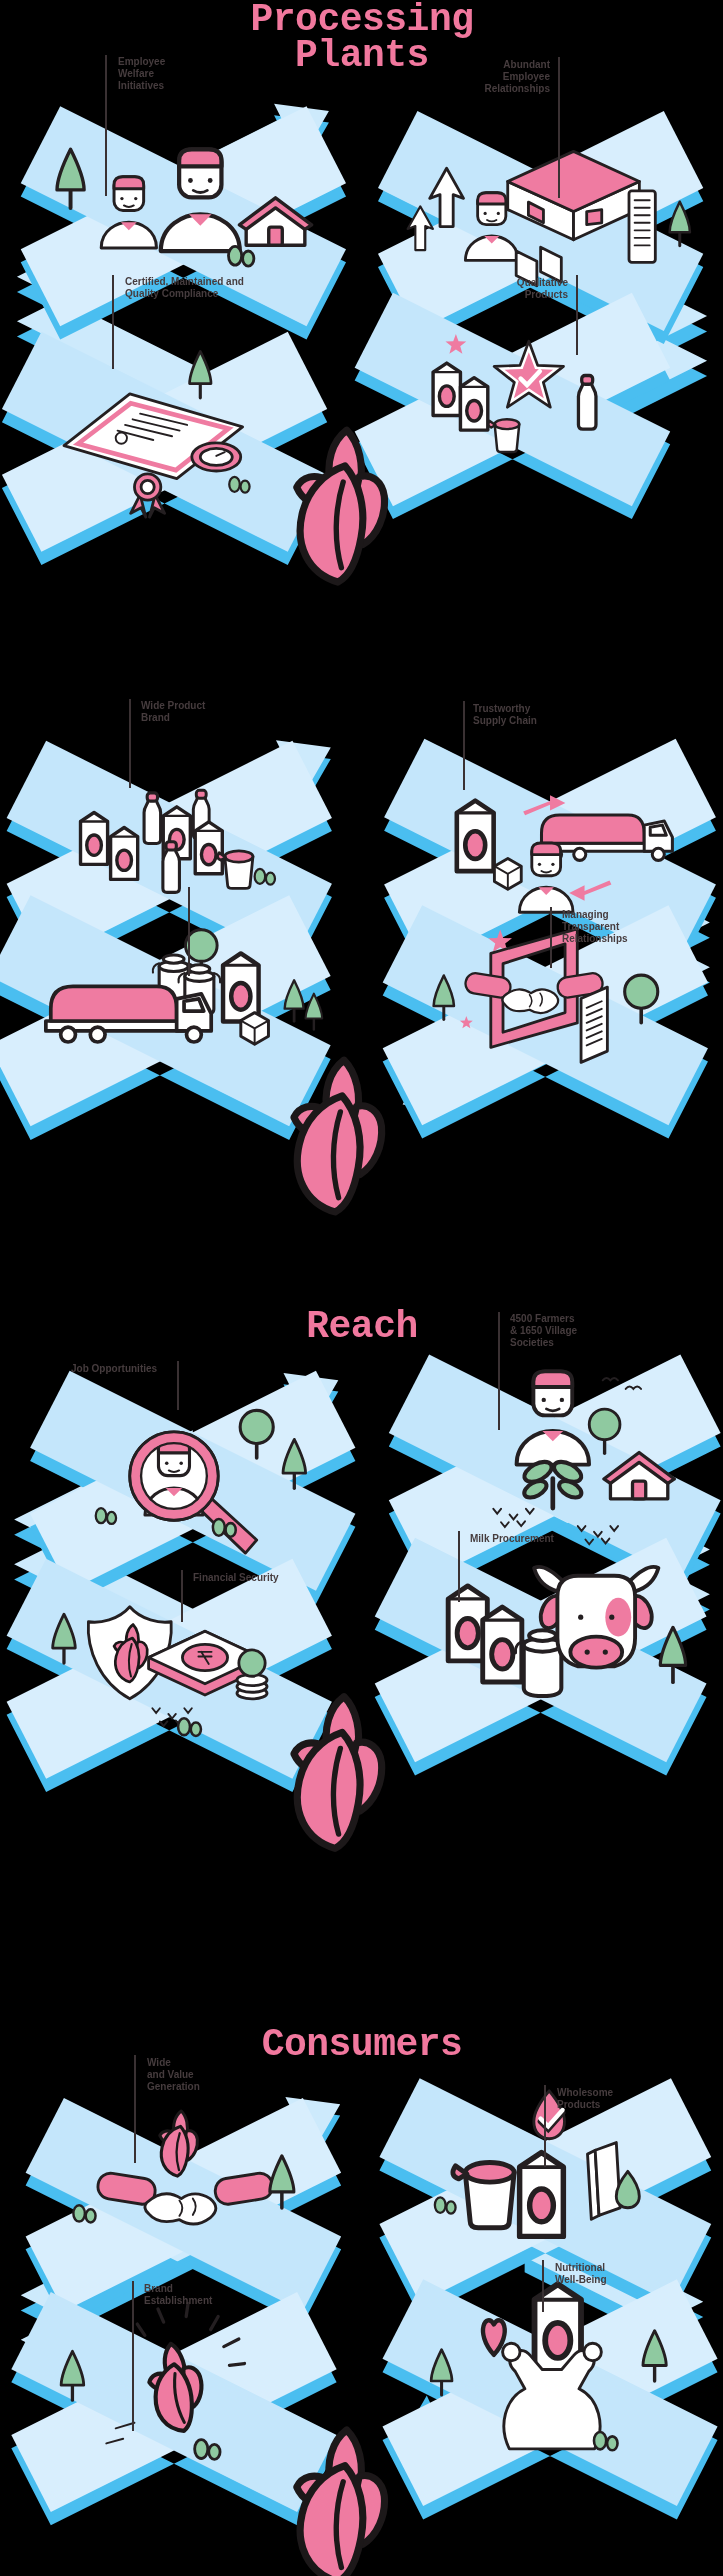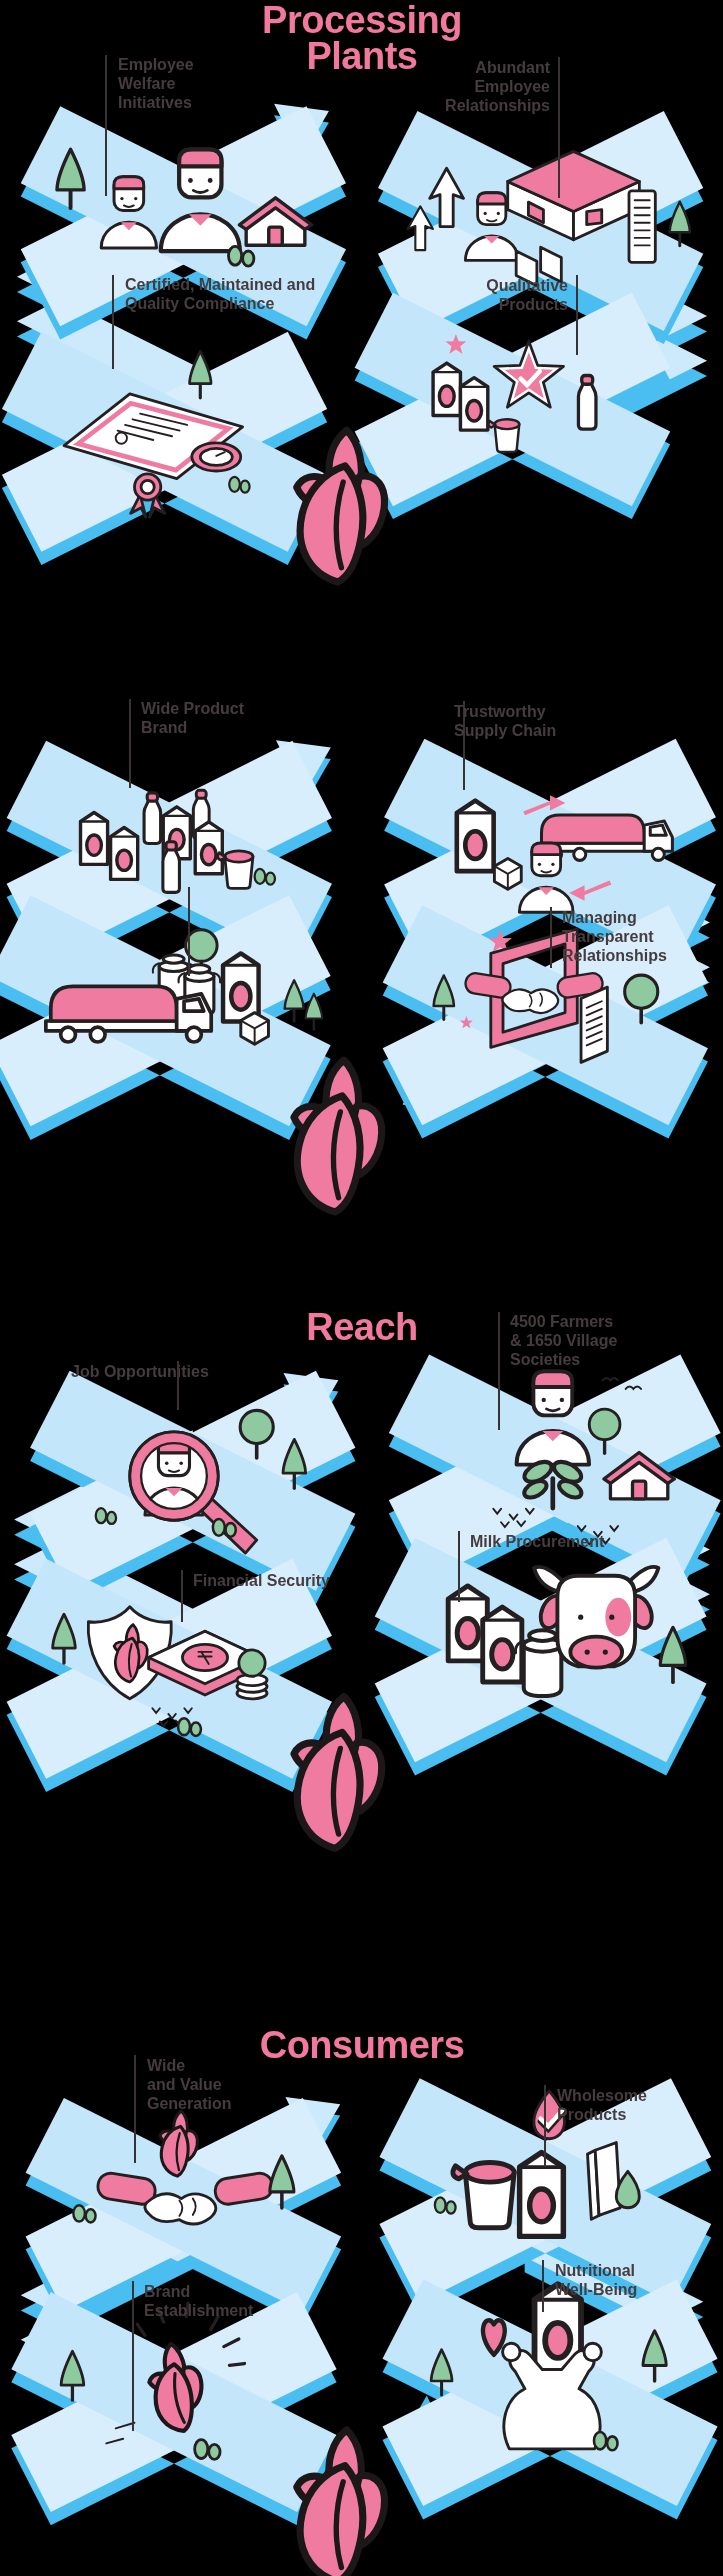"Processing" .title { font-family: none -> Liberation Mono, monospace }
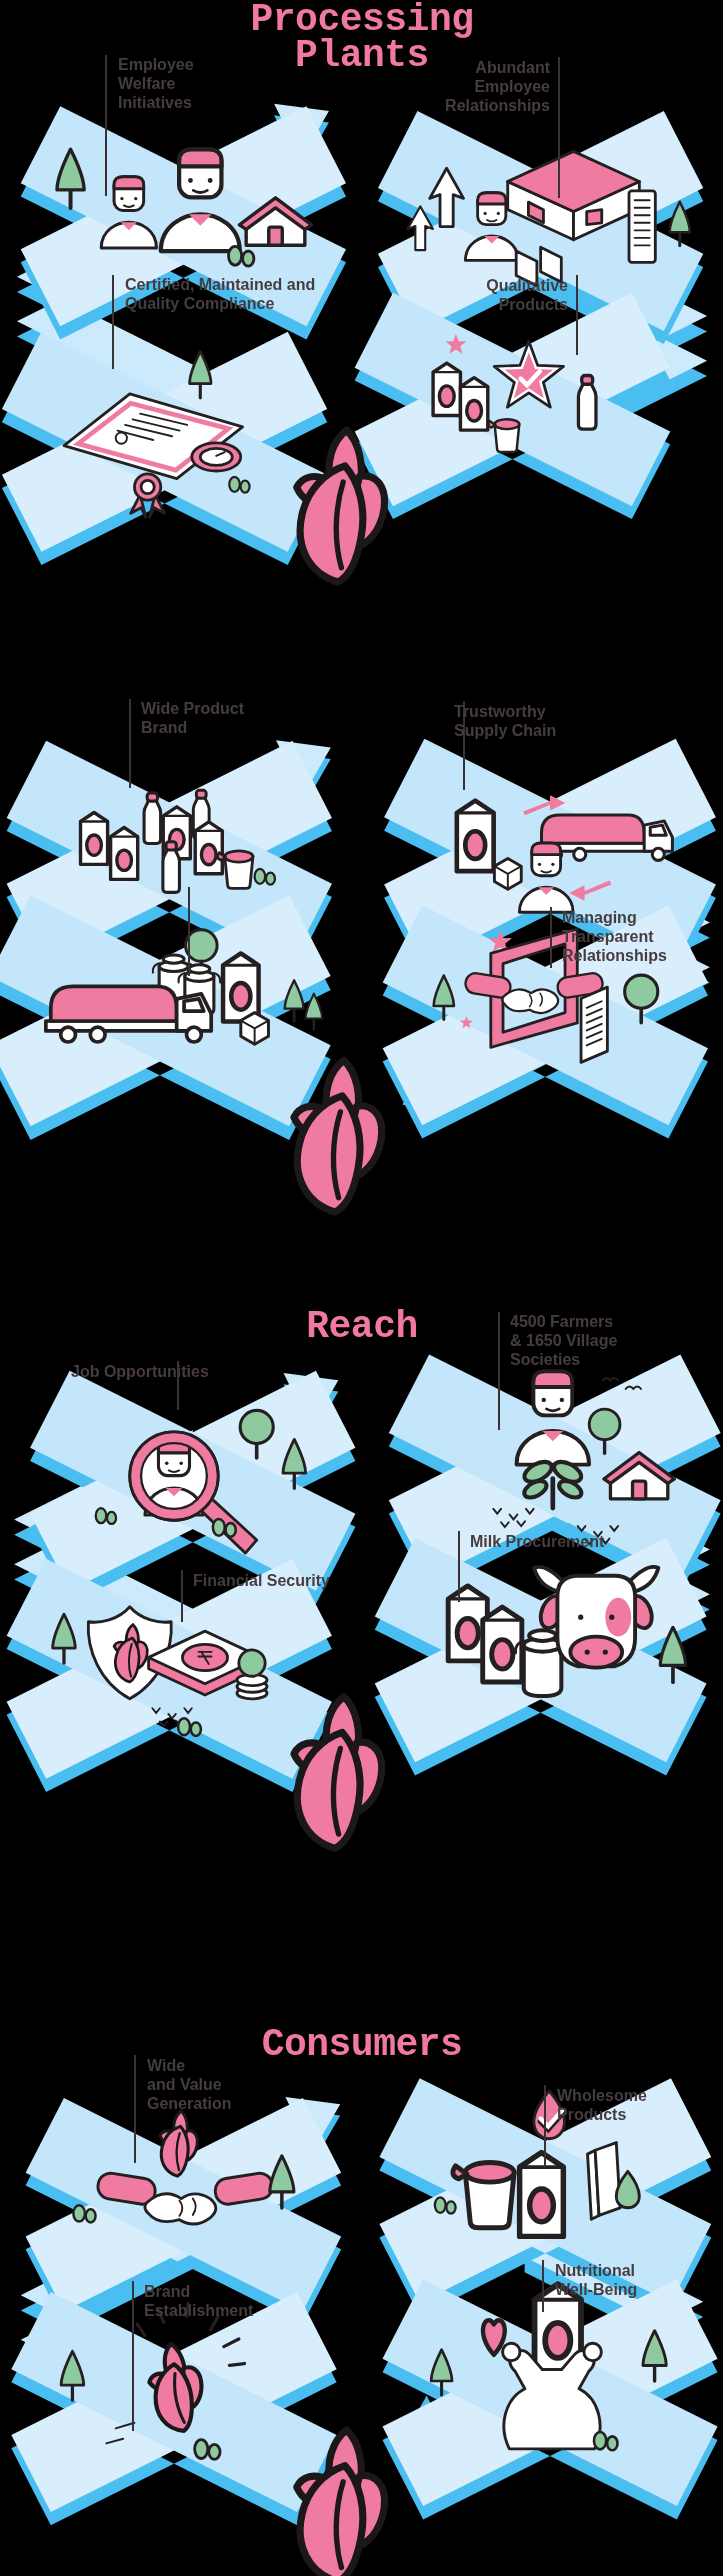"Employee" .lbl { font-size: 16px -> 10px }
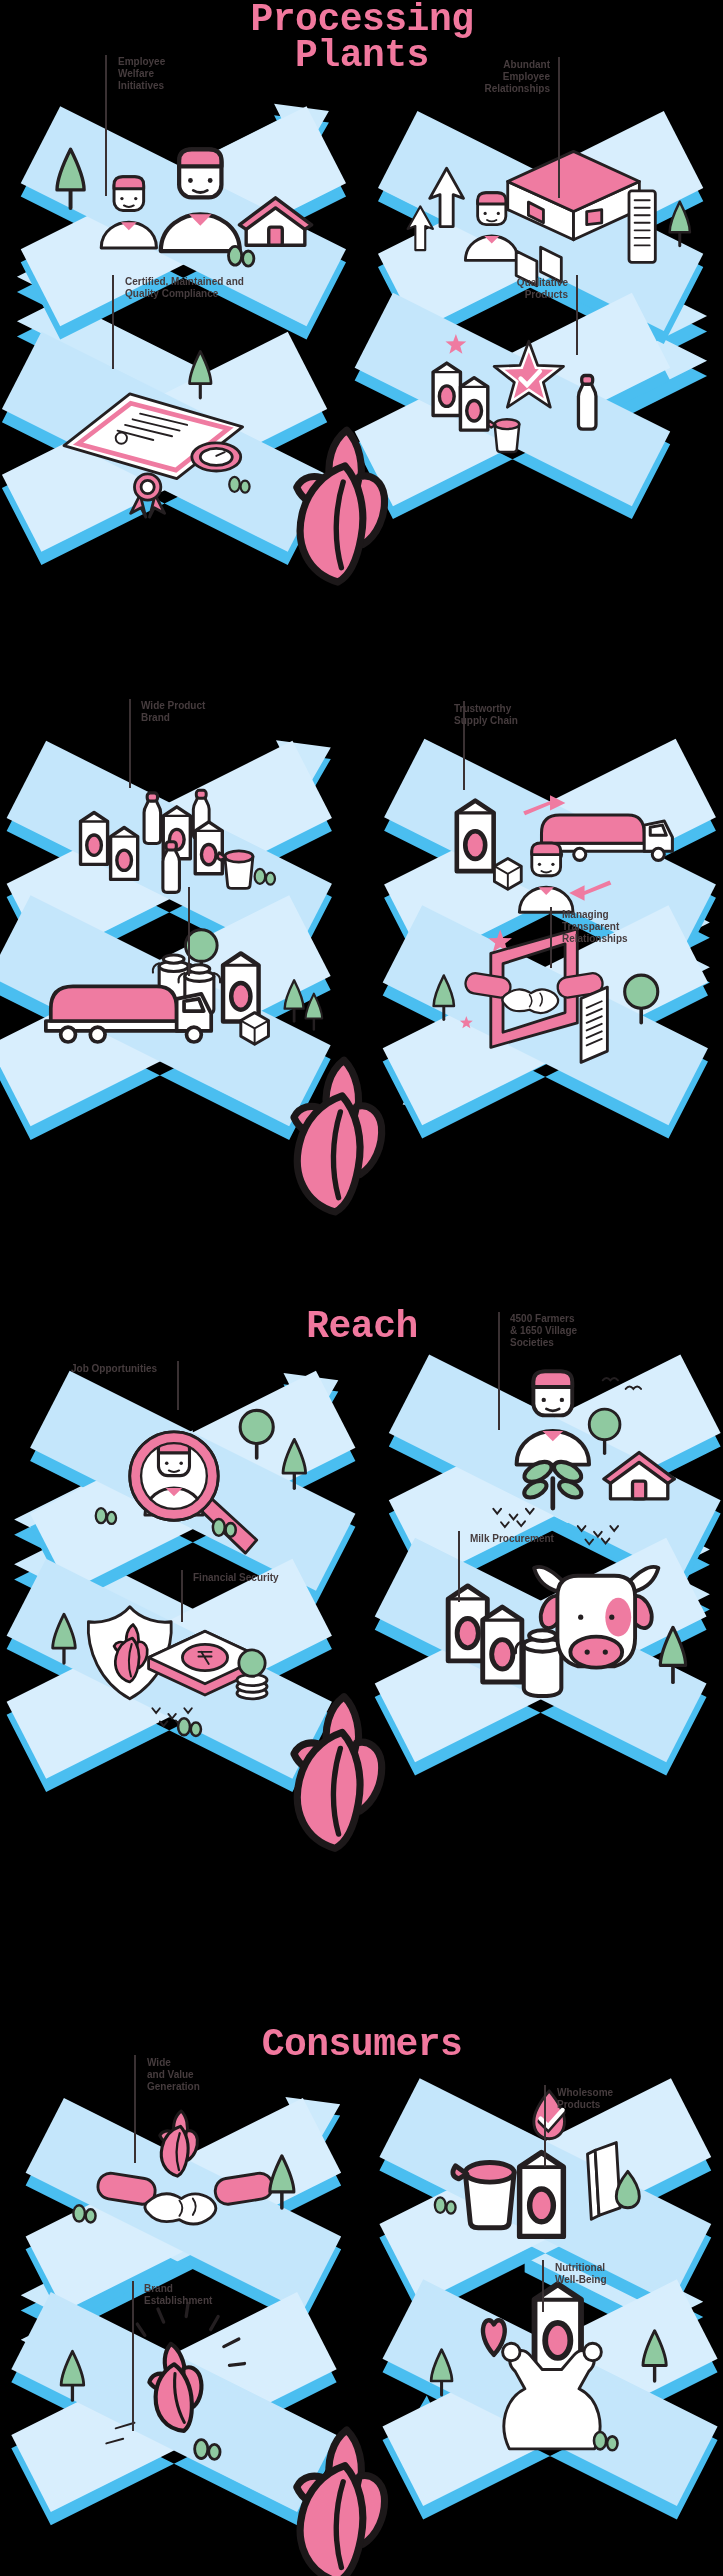"Trustworthy" div.lbl { left: 454px -> 473px }
